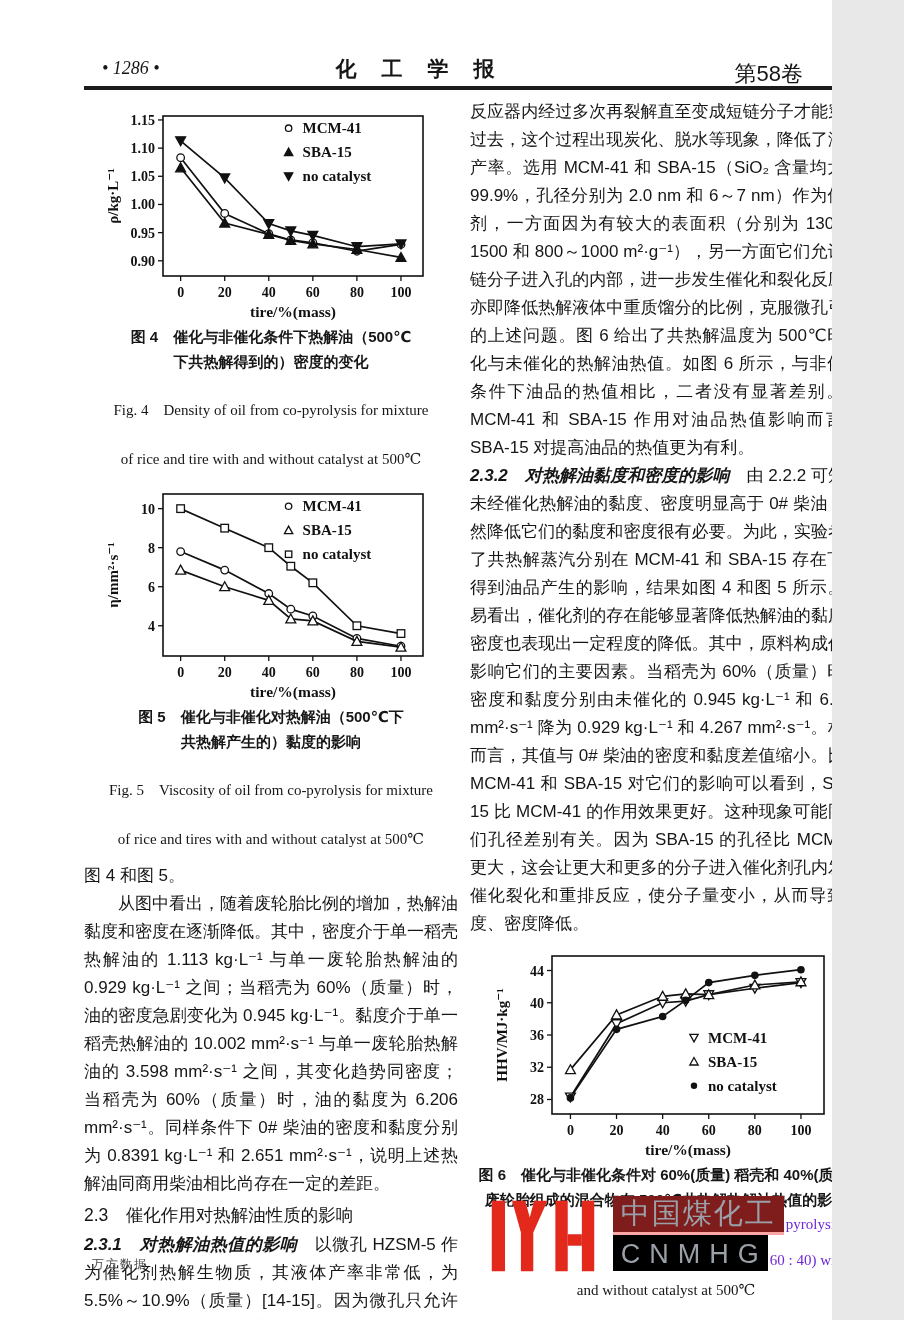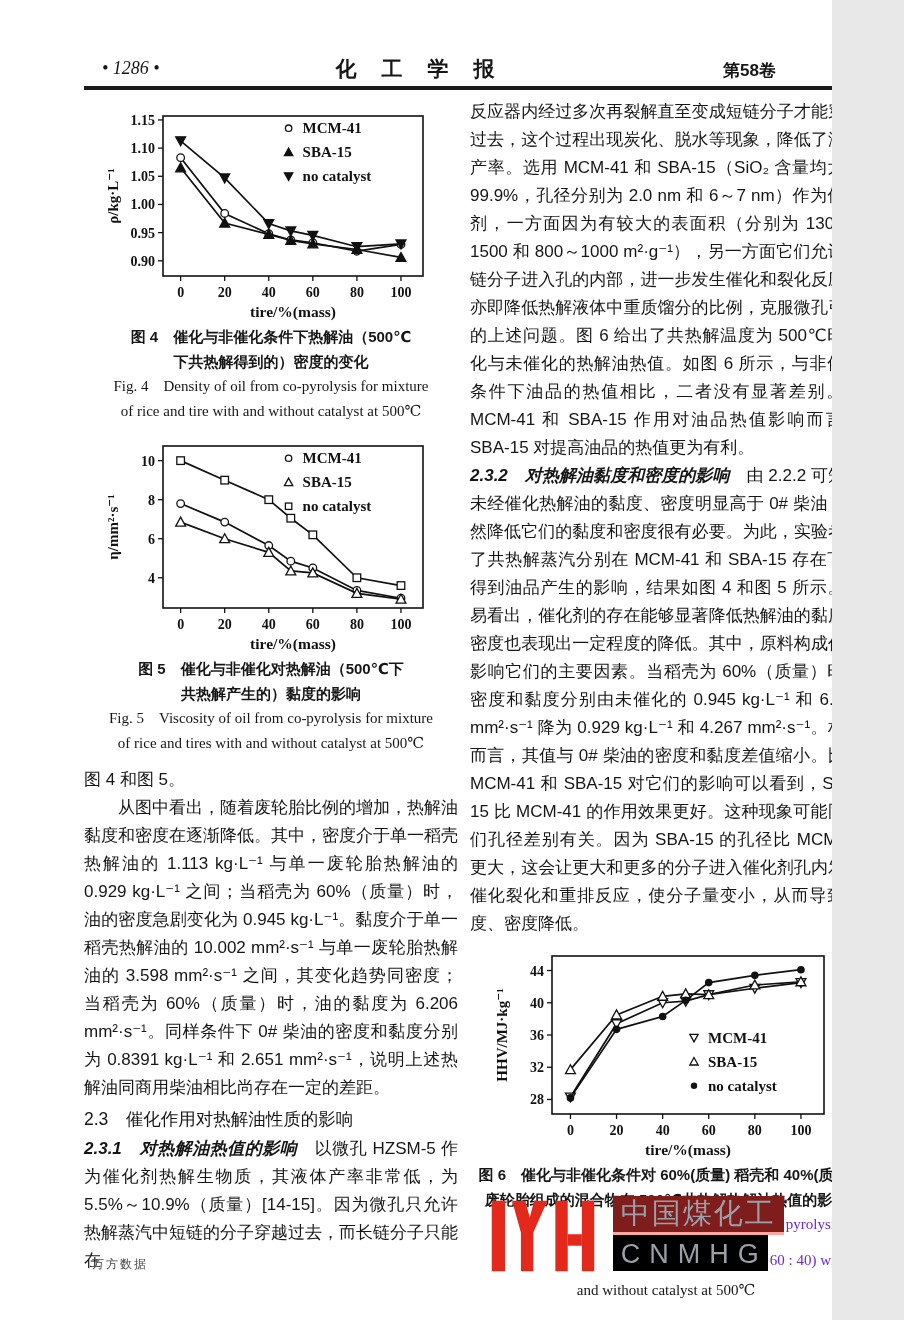"第58卷" .hdr-right { font-size: 17px -> 22px; font-weight: bold -> none; right: 56px -> 29px }
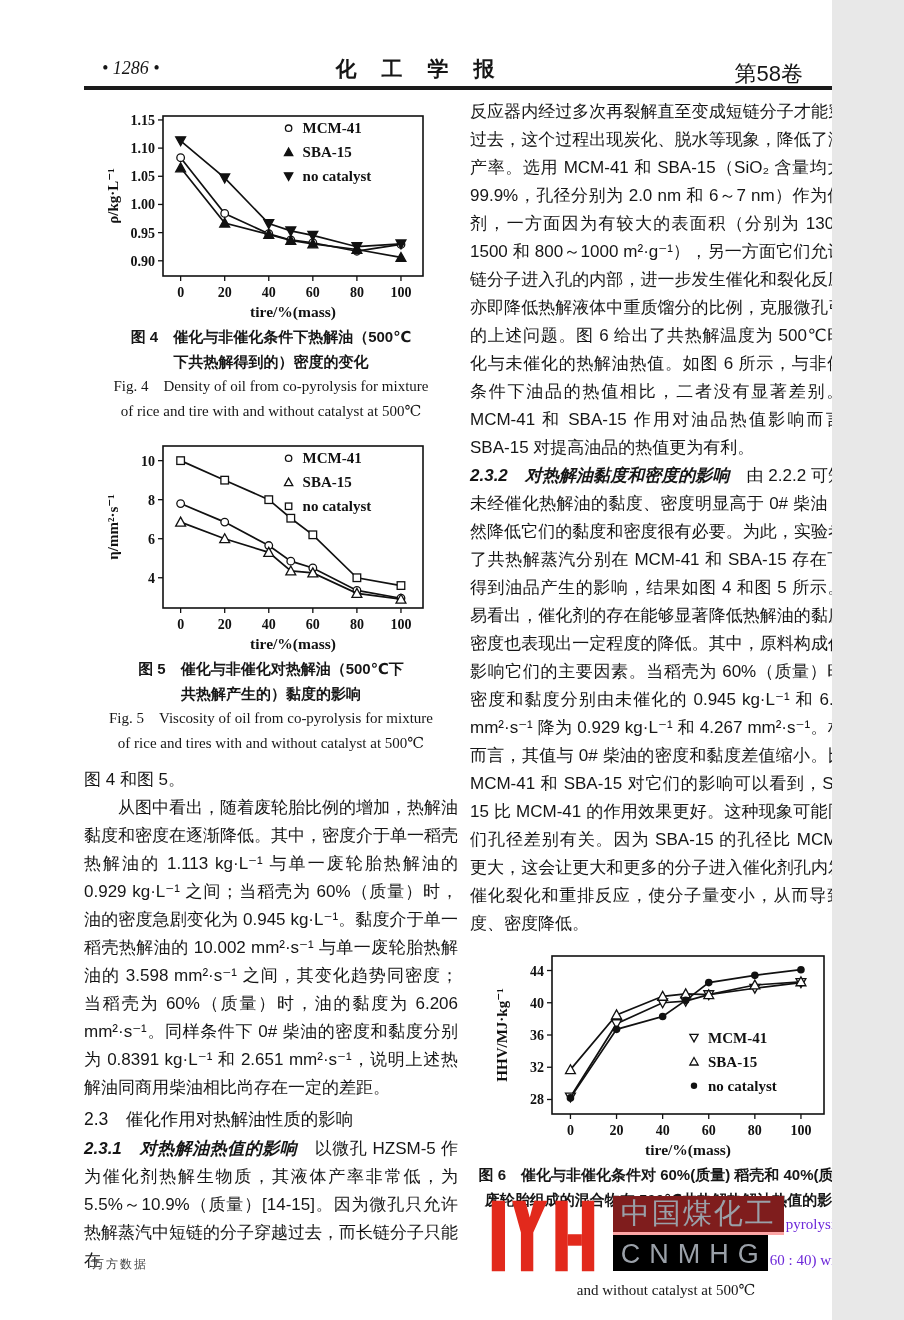"Fig. 4 Density of oil" .cap-en { margin-top: none -> 24px }
